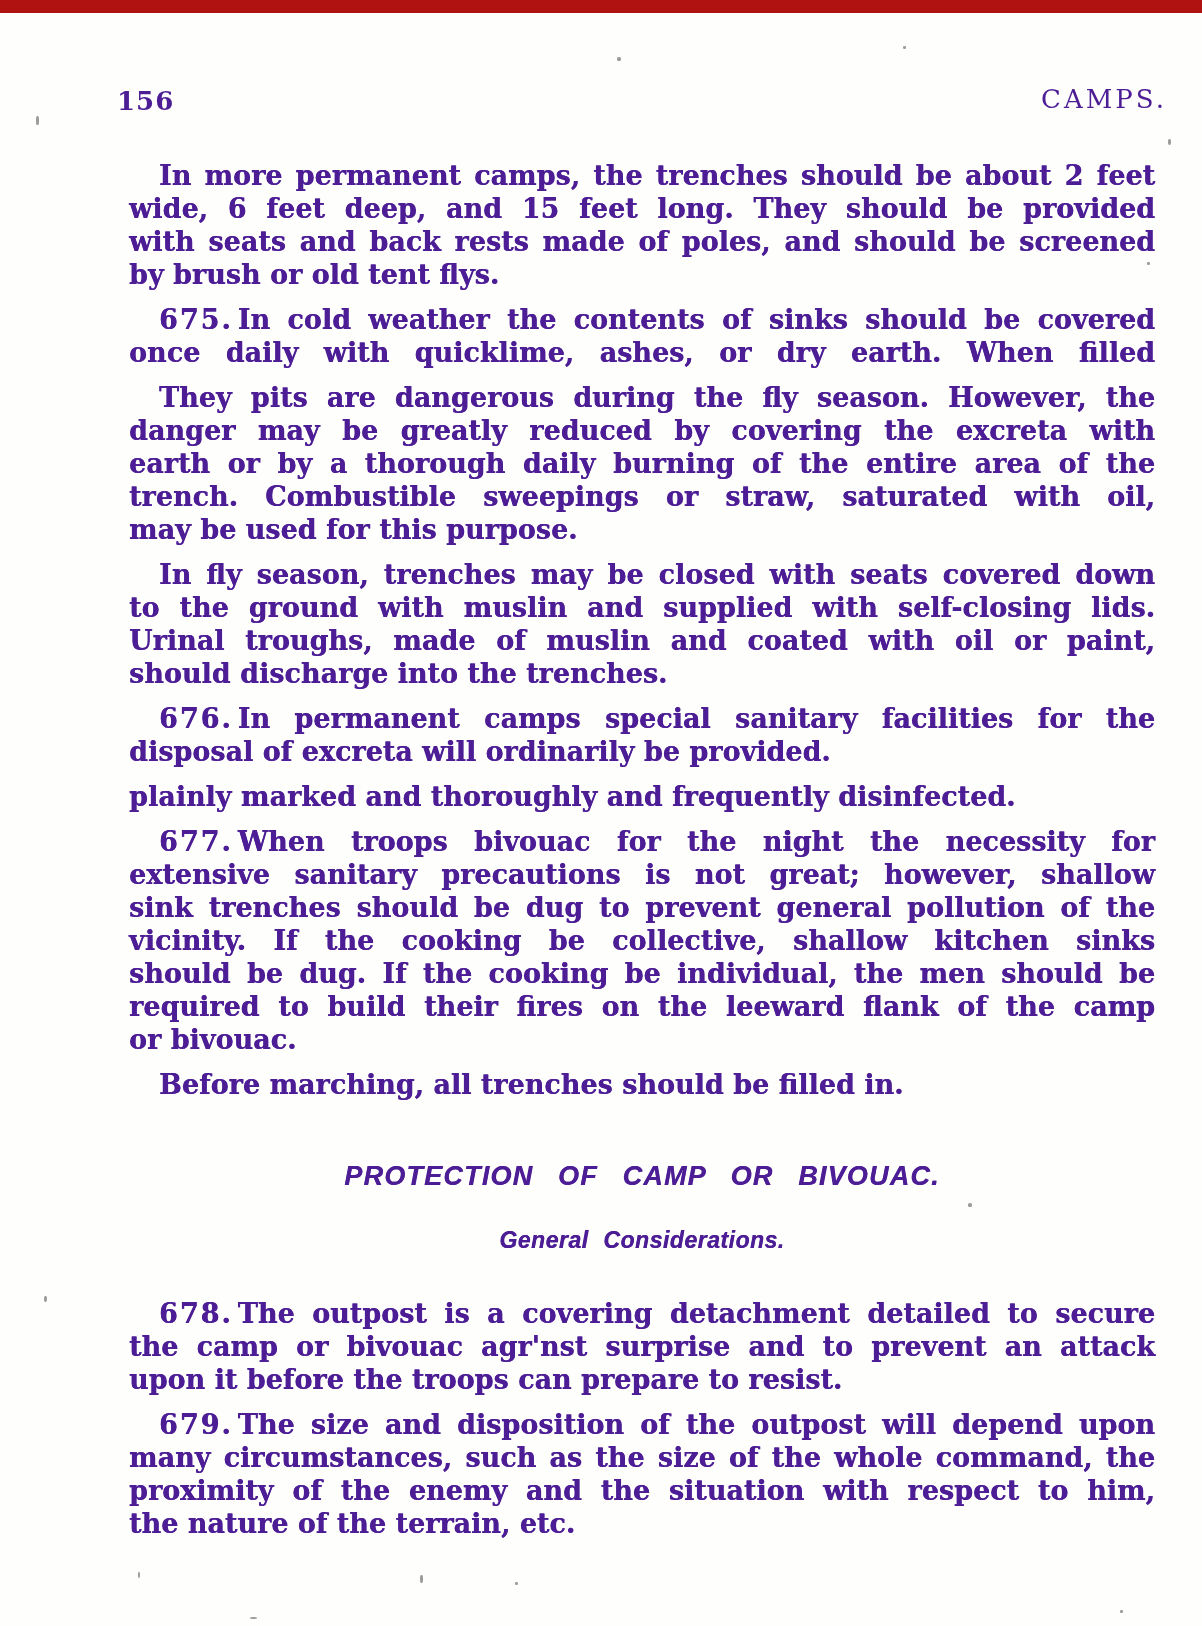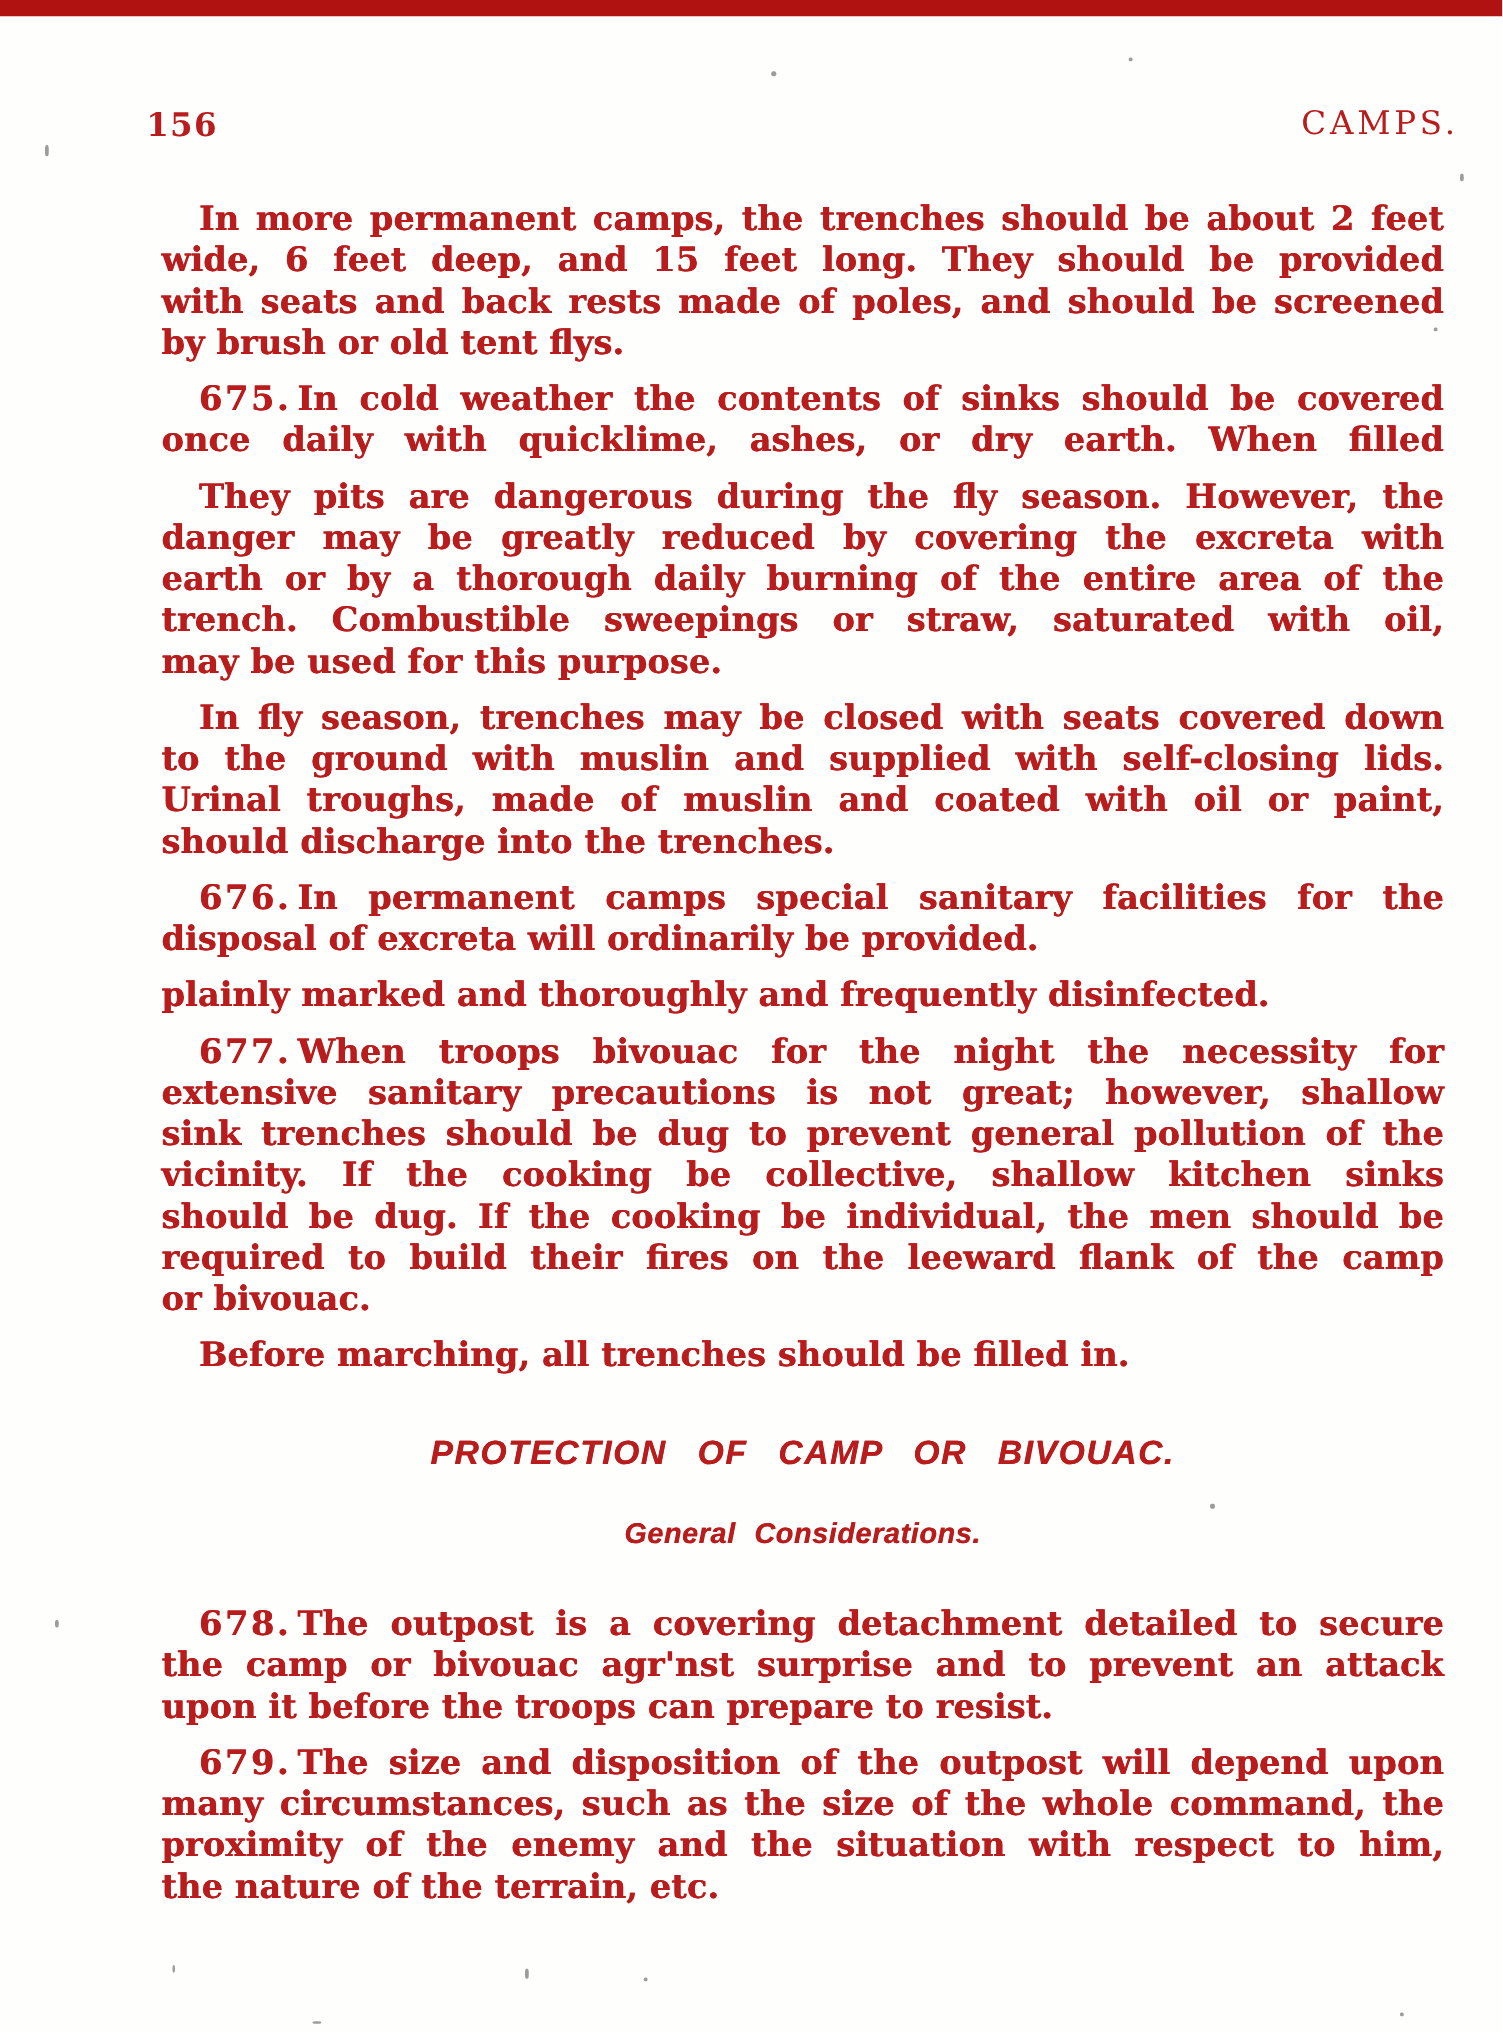"156" .page { color: #b91c1c -> #4c1d95 }
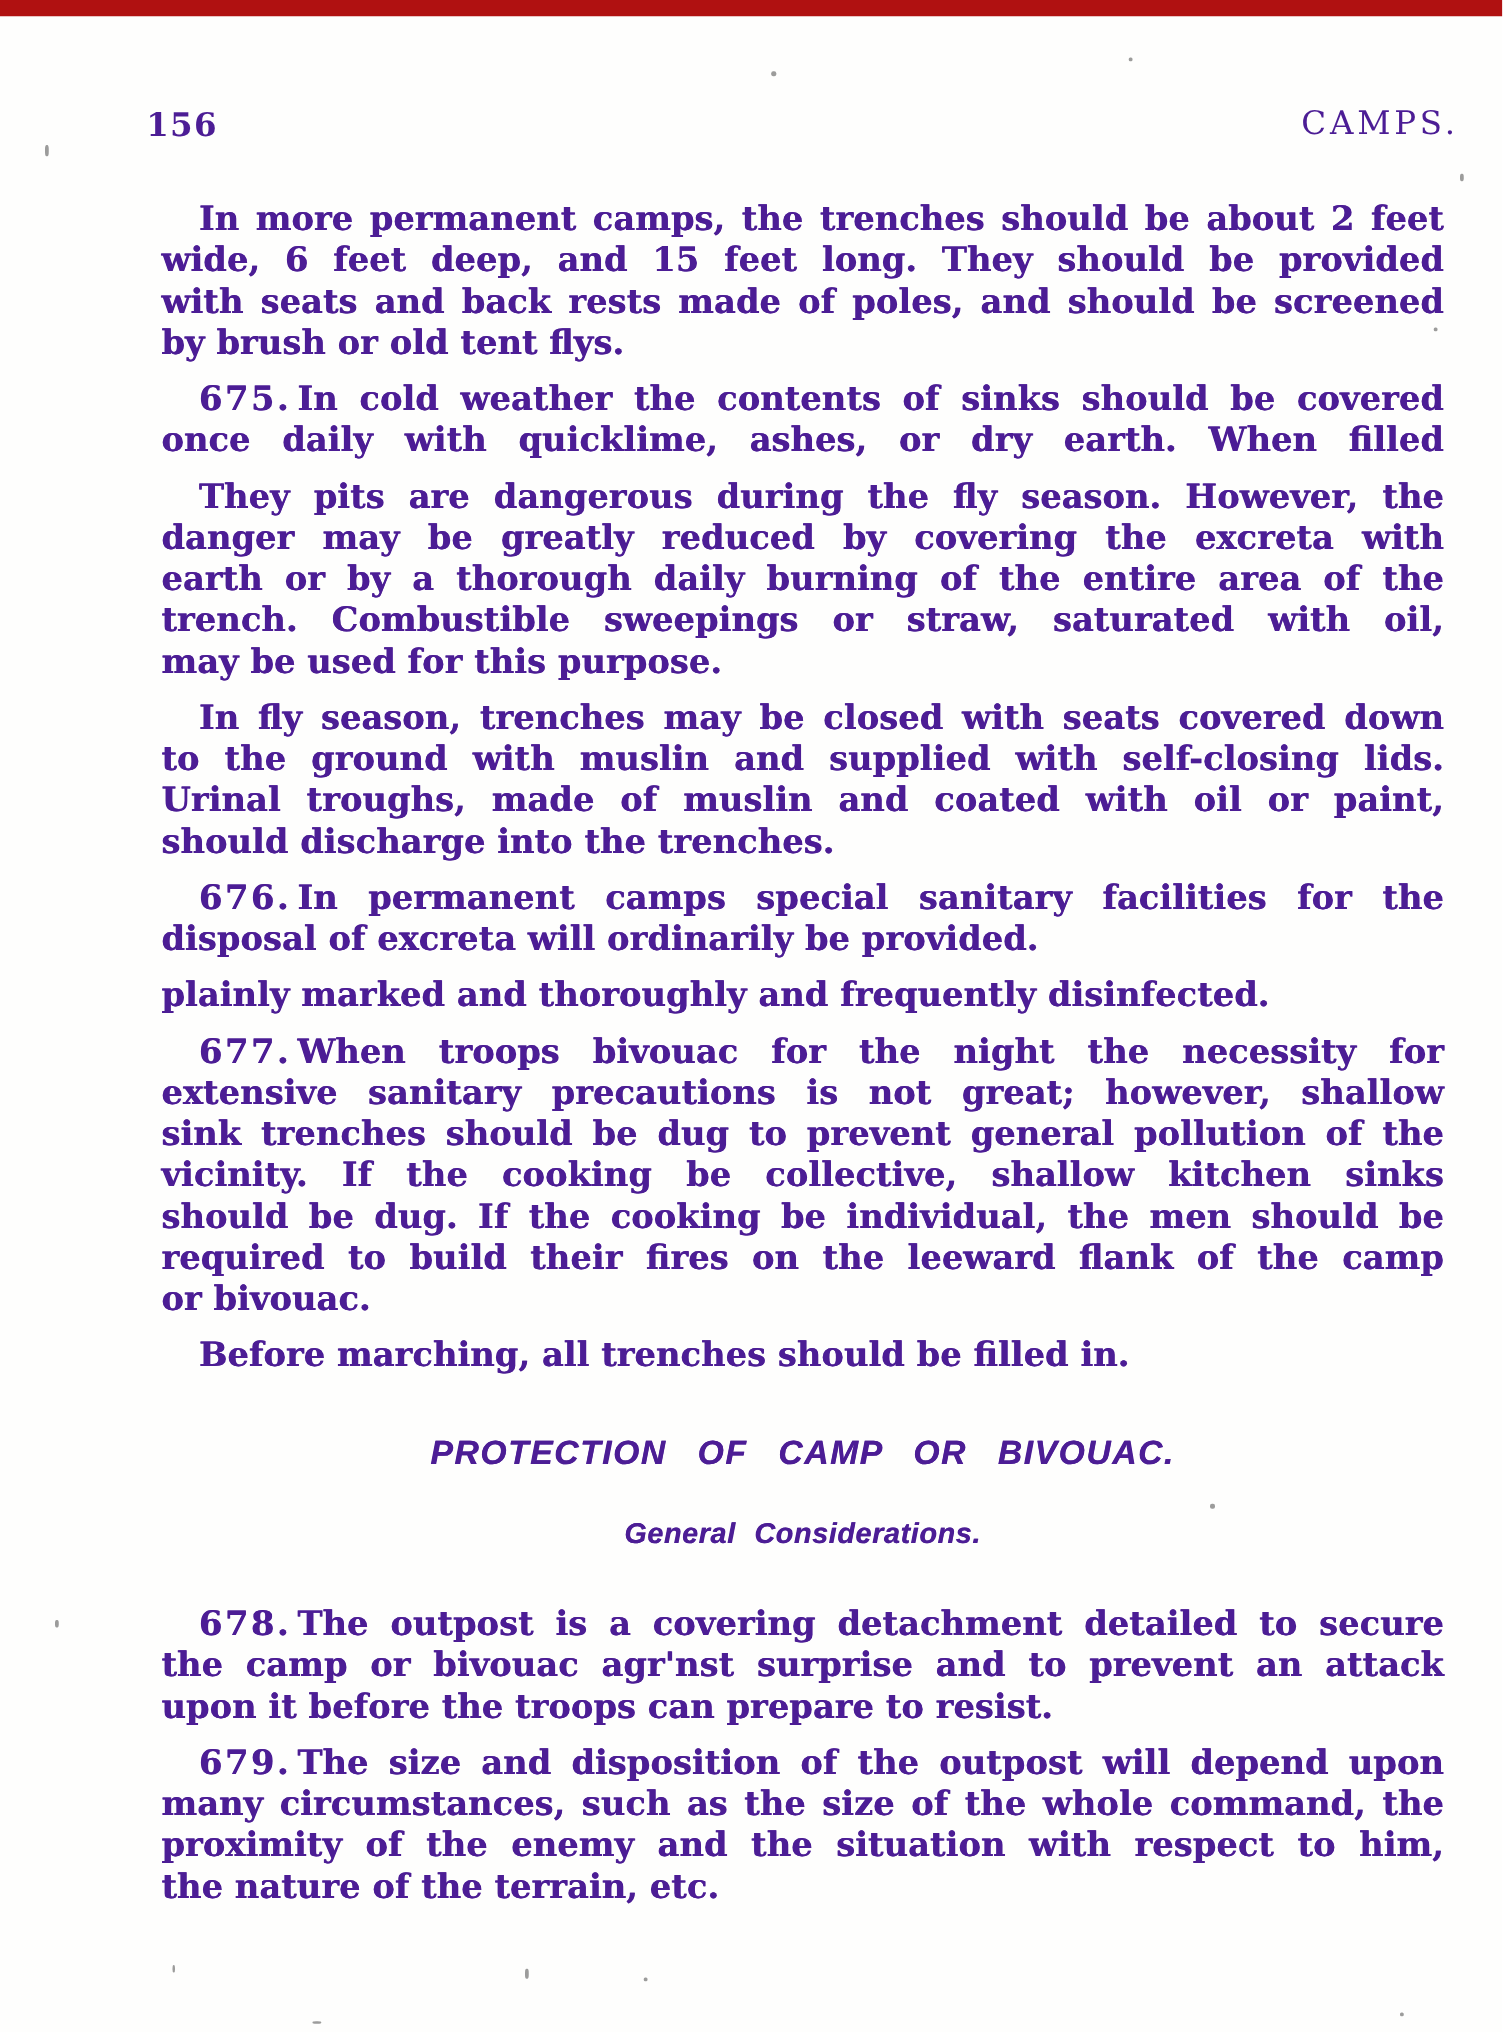"PROTECTION OF CAMP OR BIVOUAC." .h1 { margin-top: 44px -> 58px }
